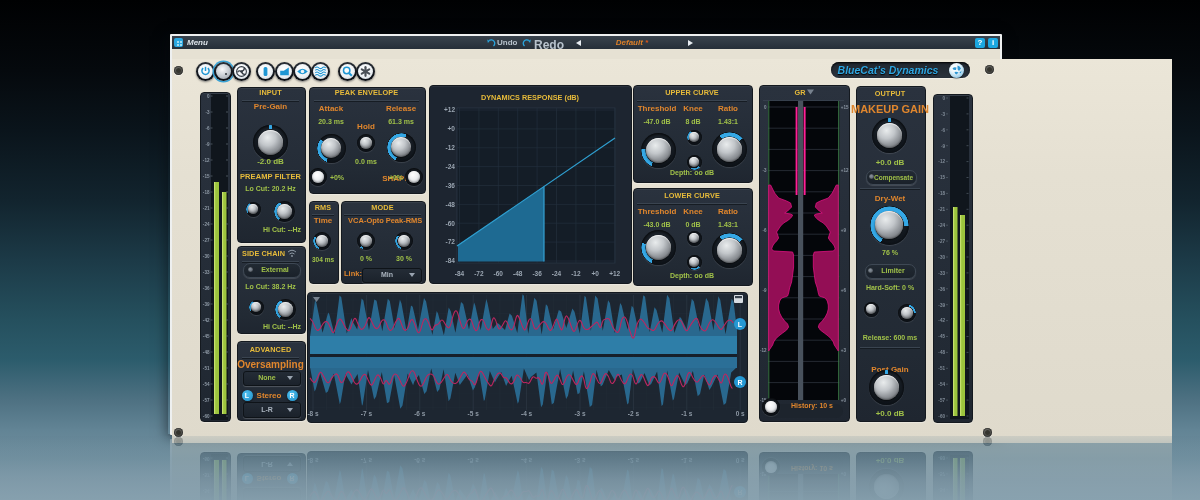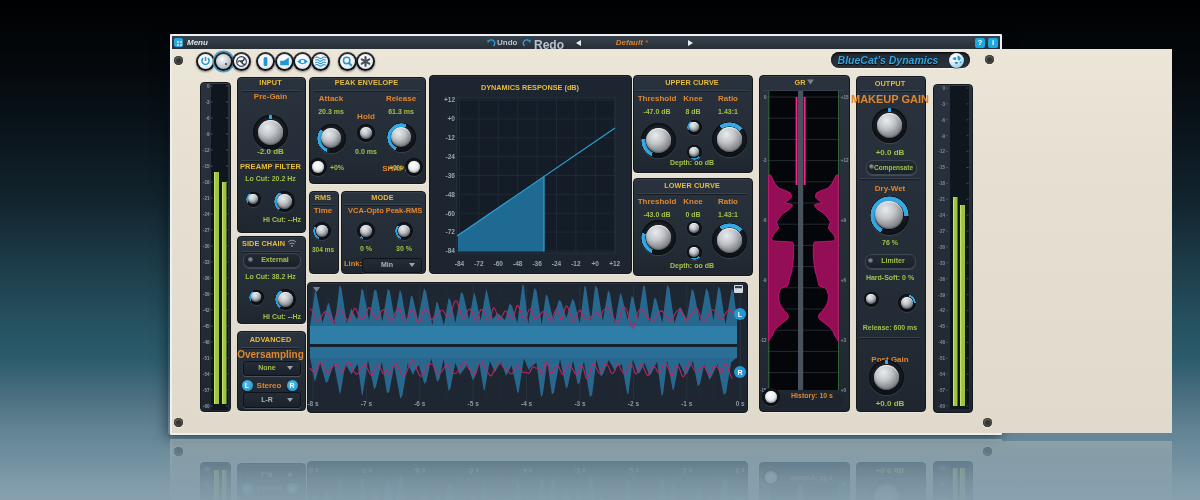"BlueCat’s Dynamics" .face { top: 13px -> 23px }
